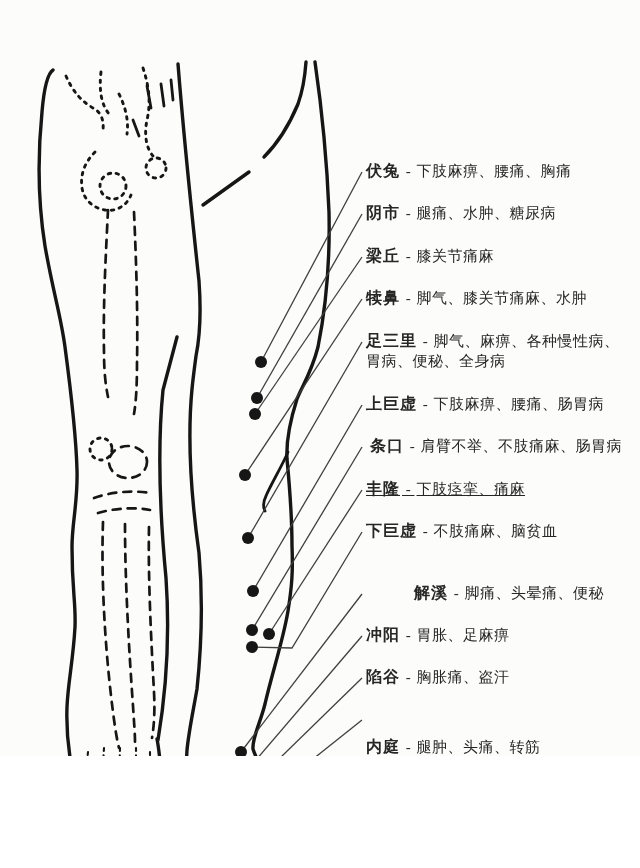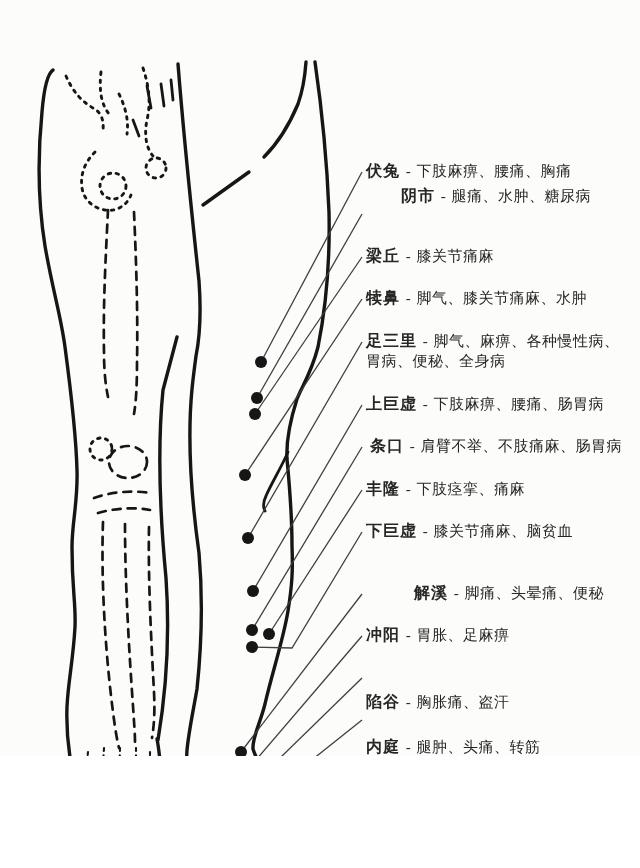"阴市 - 腿痛、水肿、糖尿病" div.label-row { text-align: center -> none; top: 186px -> 203px }
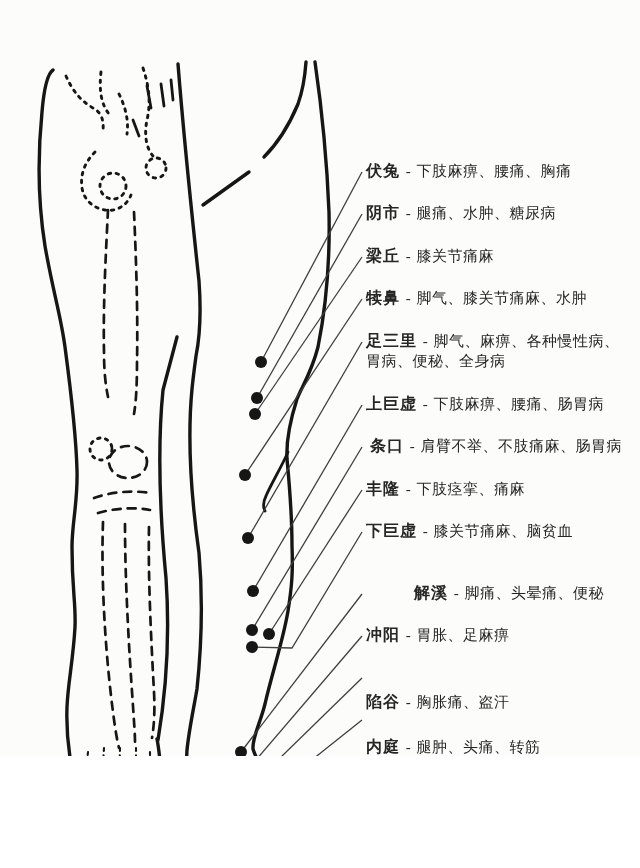"丰隆 - 下肢痉挛、痛麻" div.label-row { text-decoration: none -> underline }
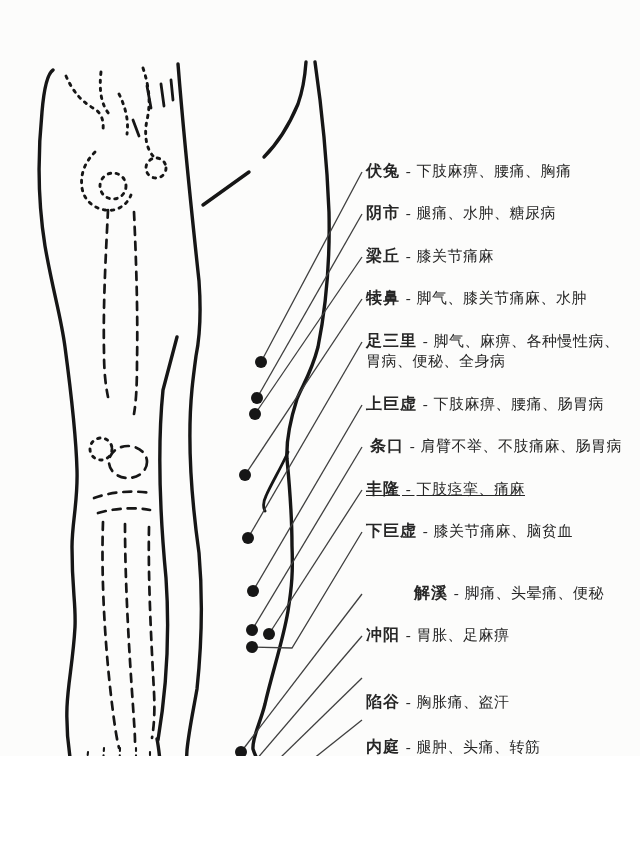"膝关节痛麻、脑贫血" span.desc { text: 膝关节 -> 不肢 }
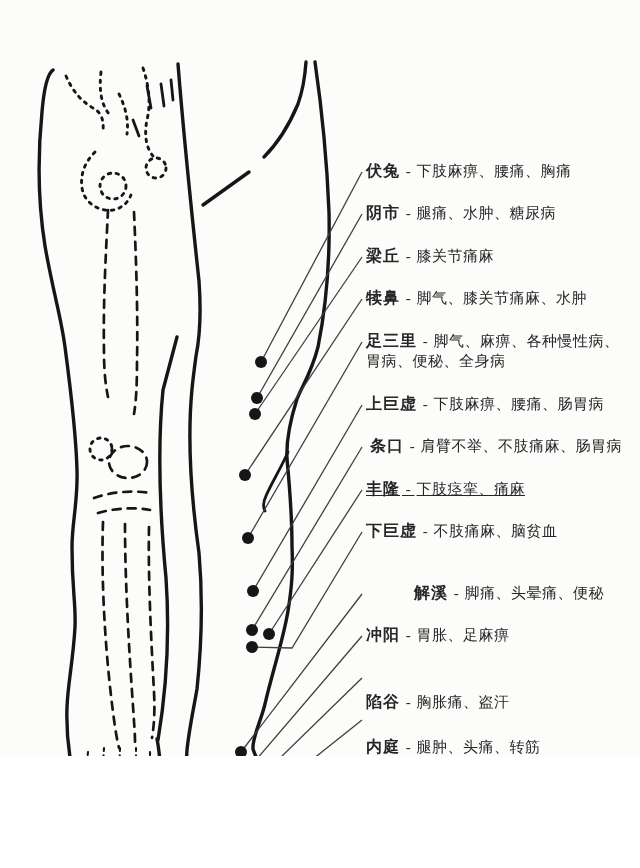"陷谷 - 胸胀痛、盗汗" div.label-row { margin-top: 25px -> none }
